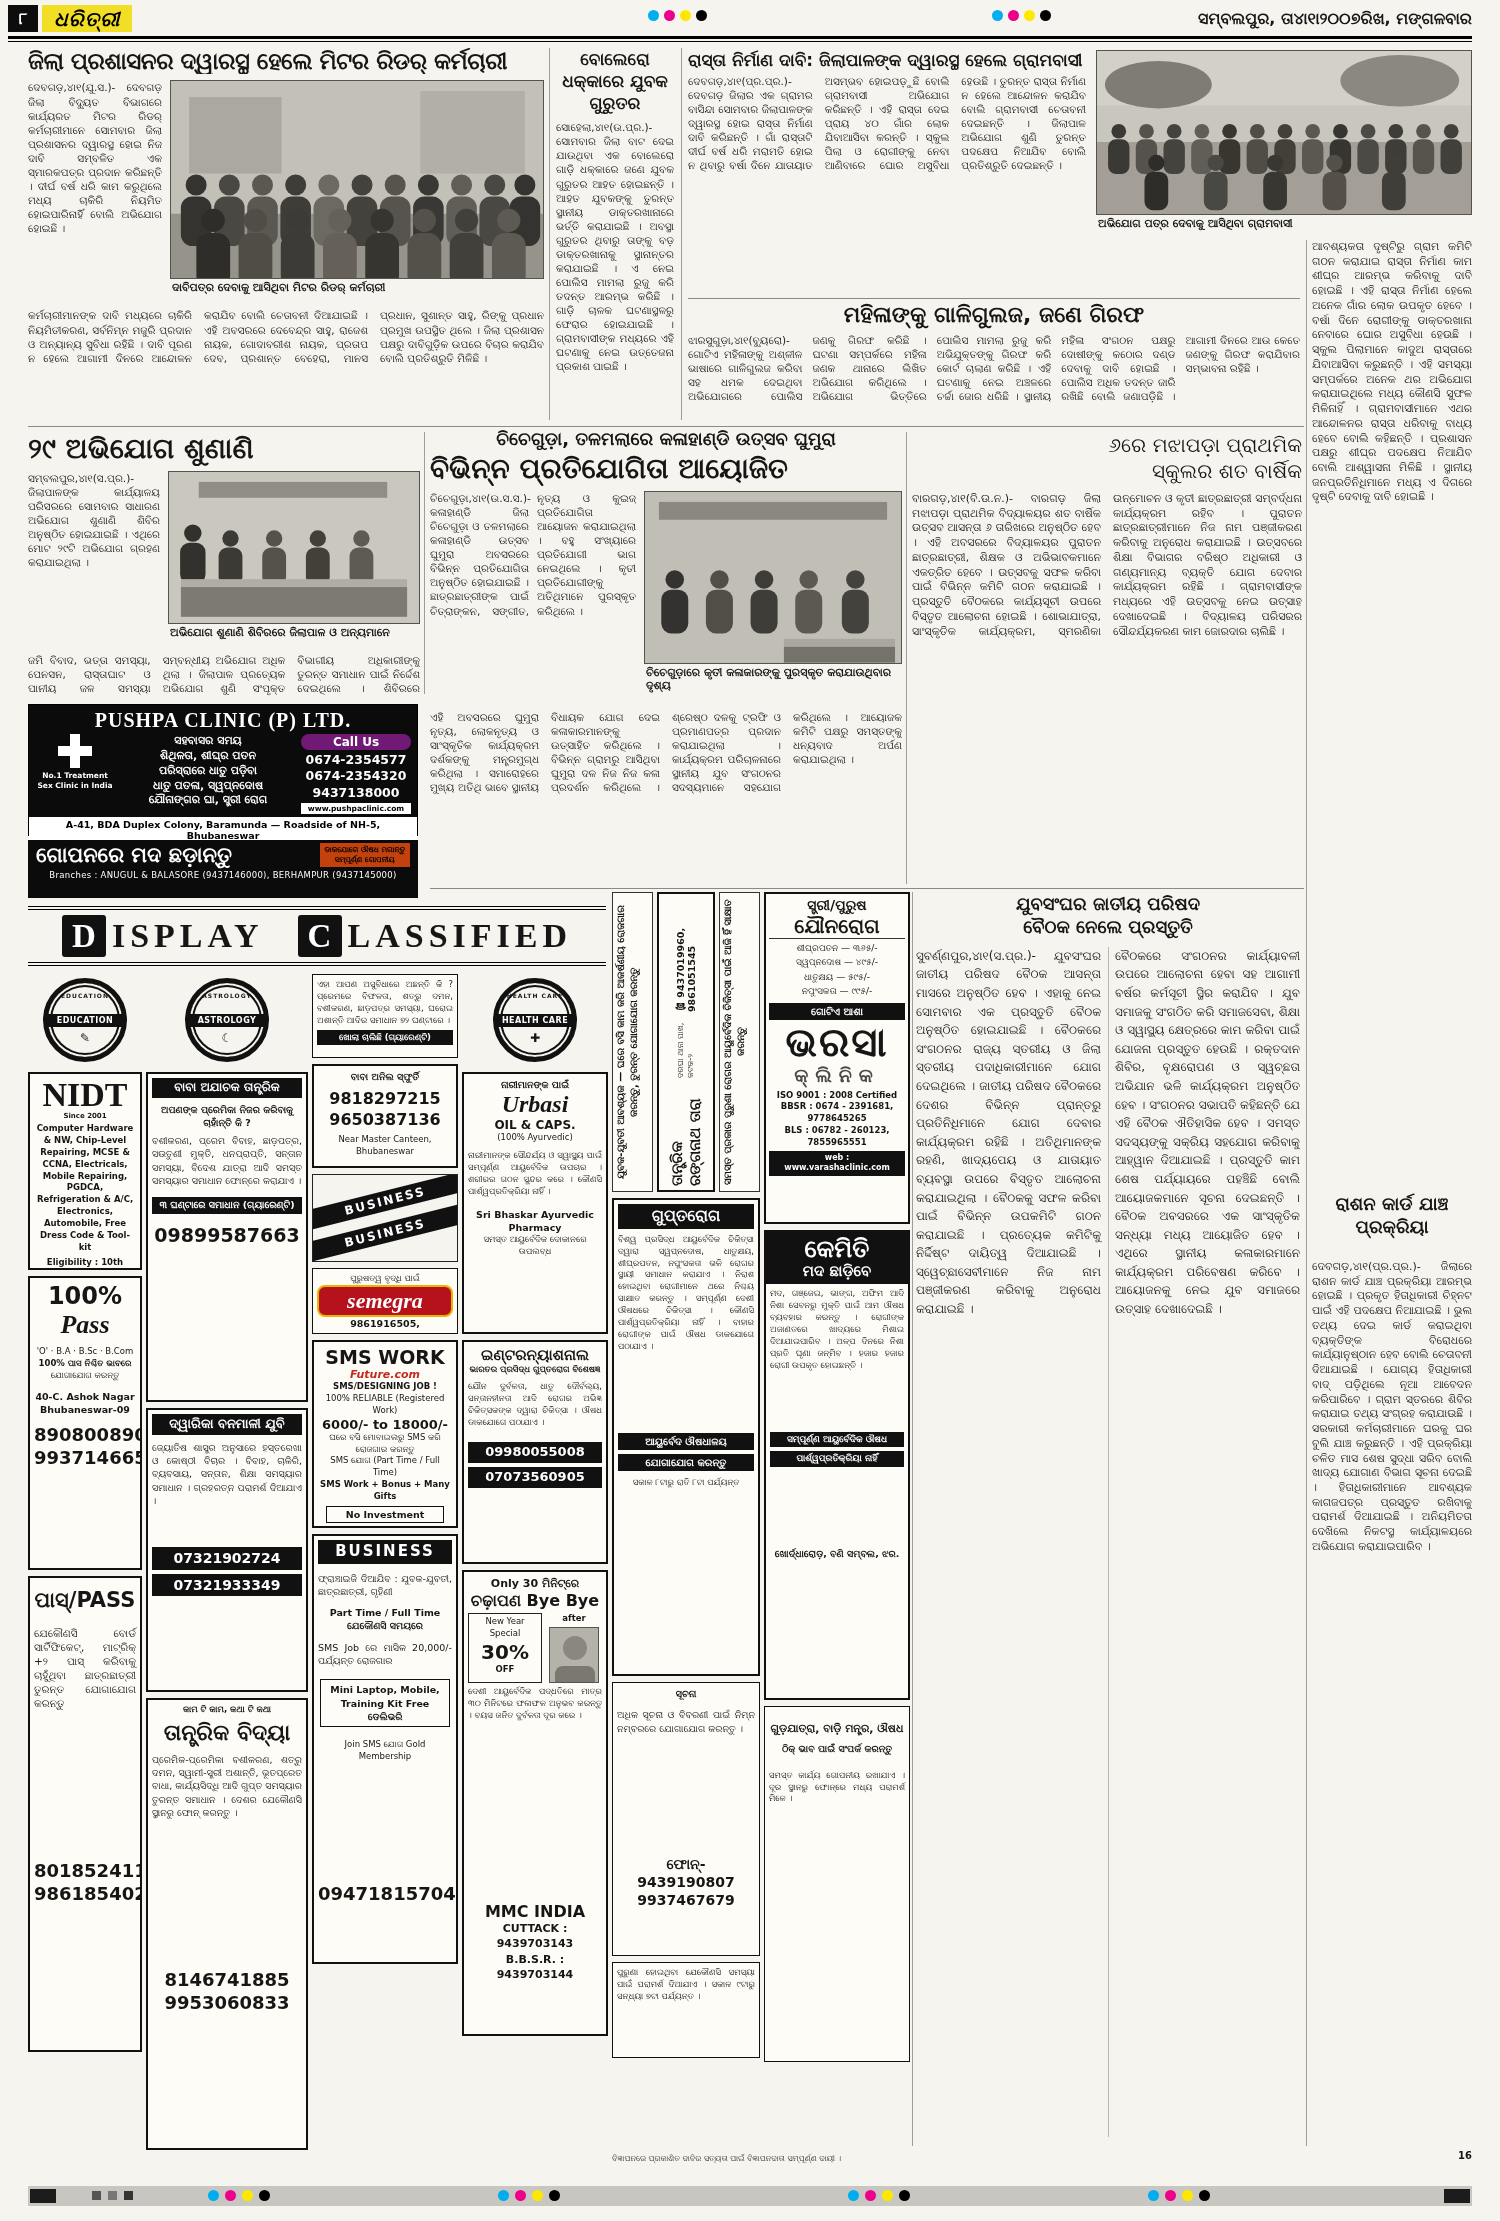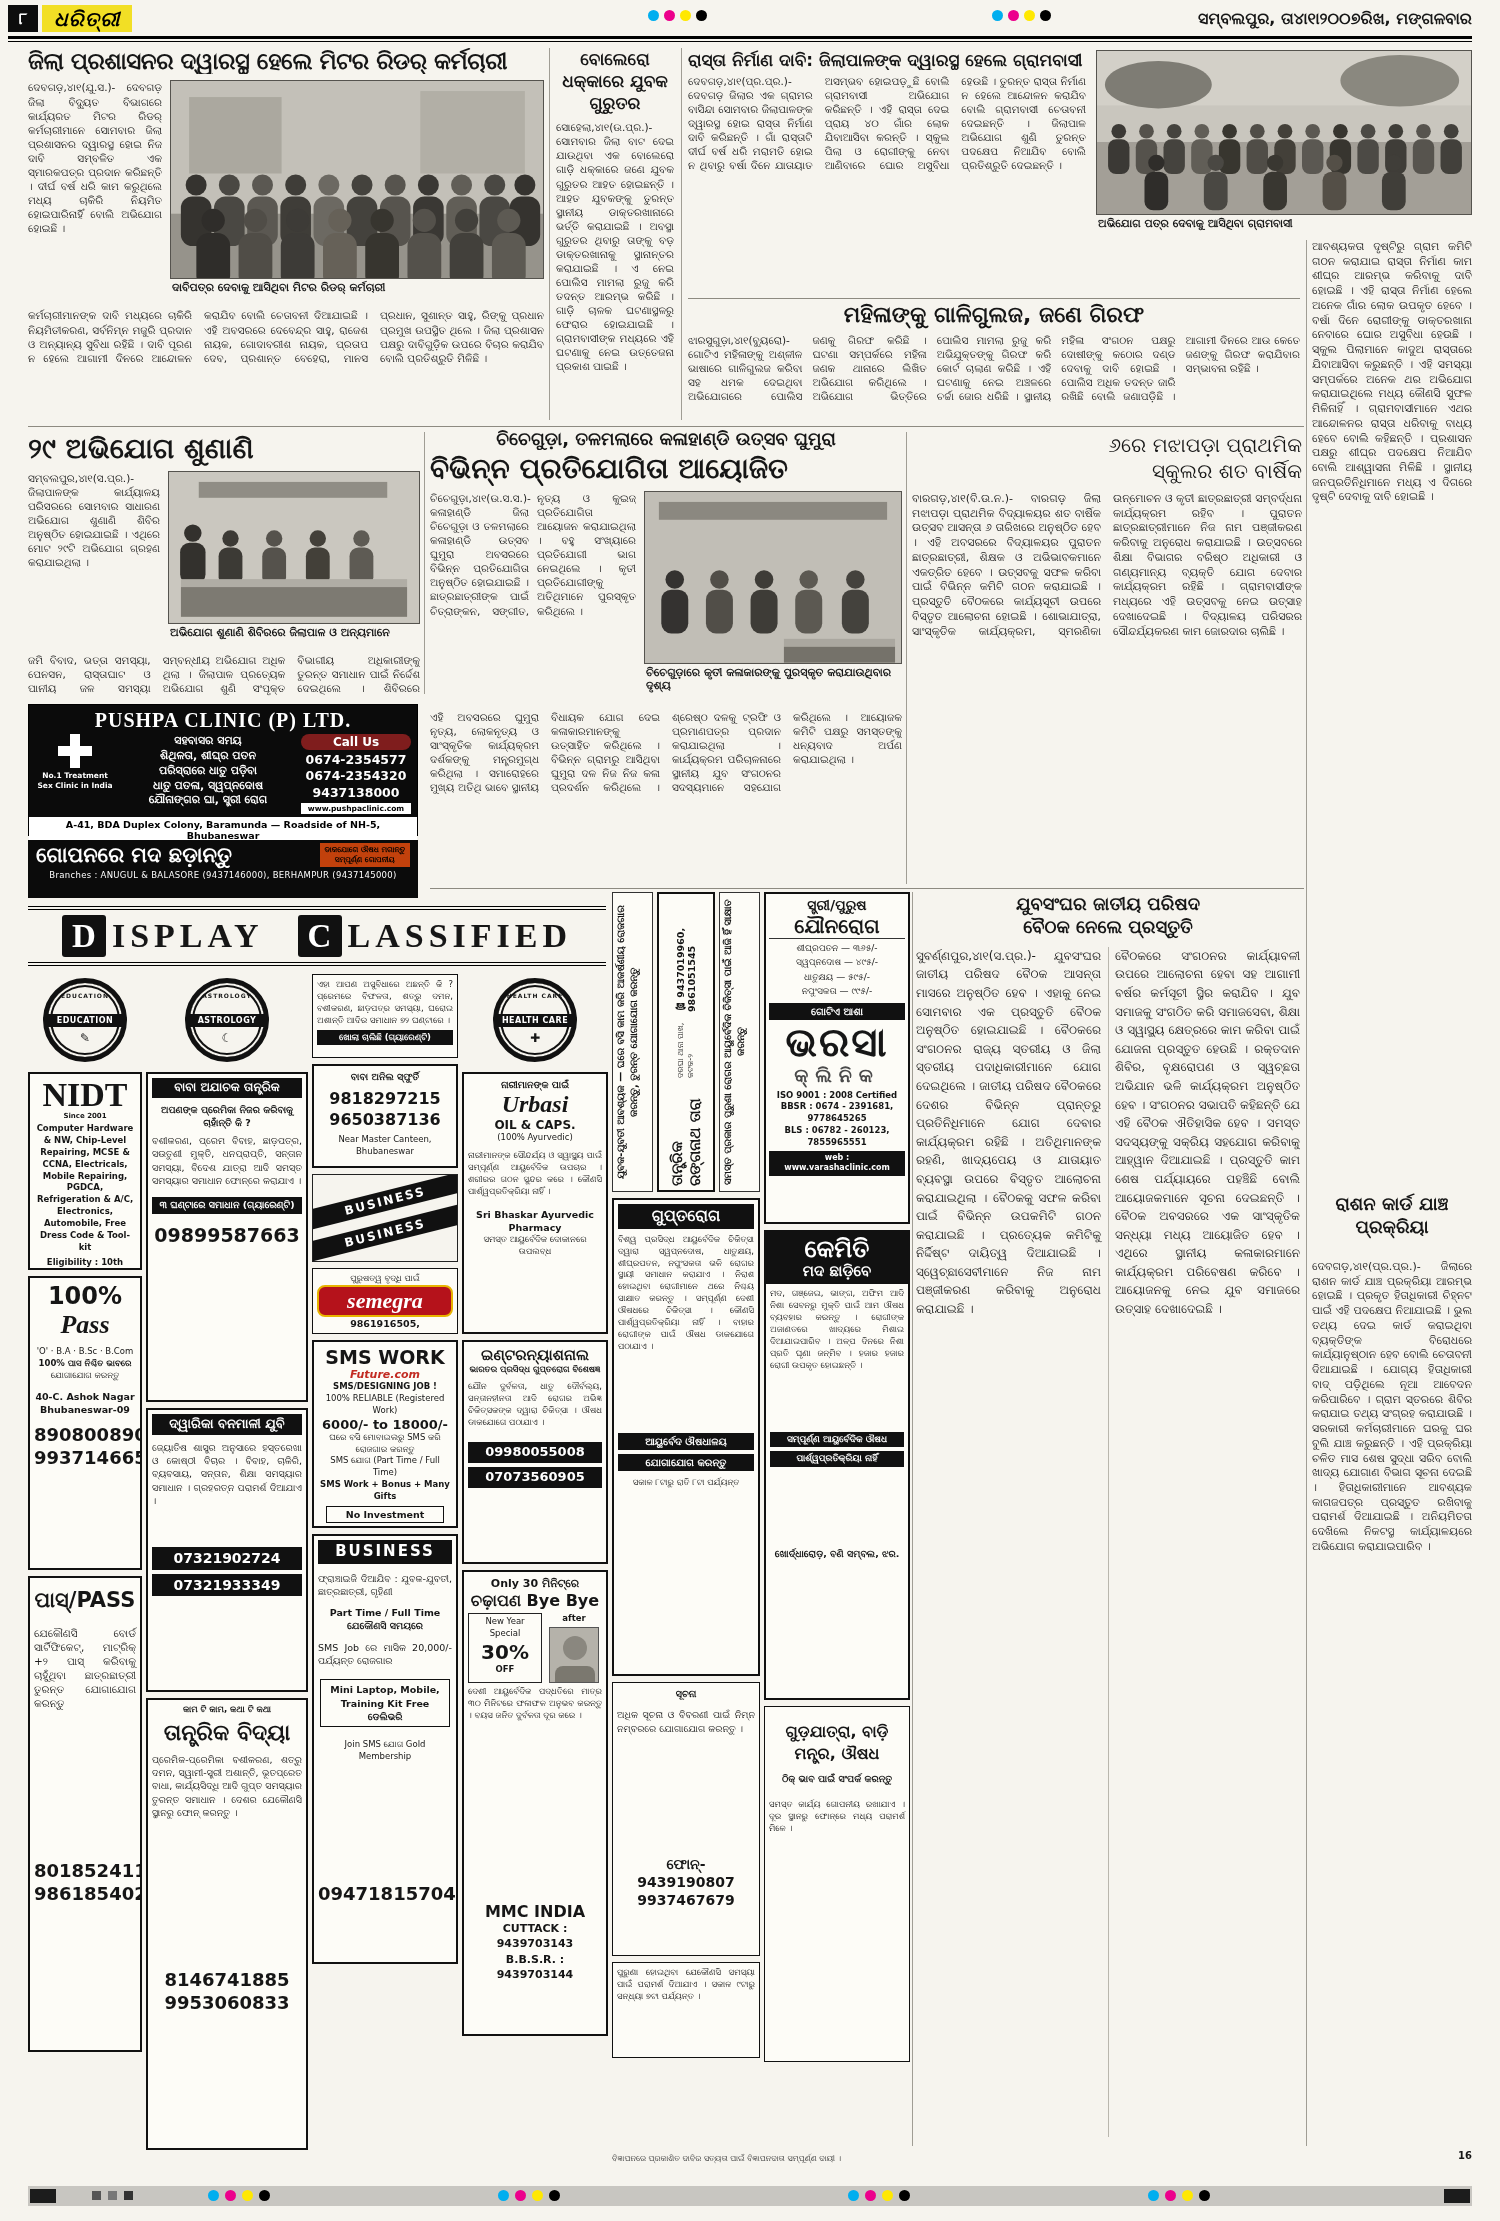"Call Us" .callus { background: #7f1d1d -> #701a75 }
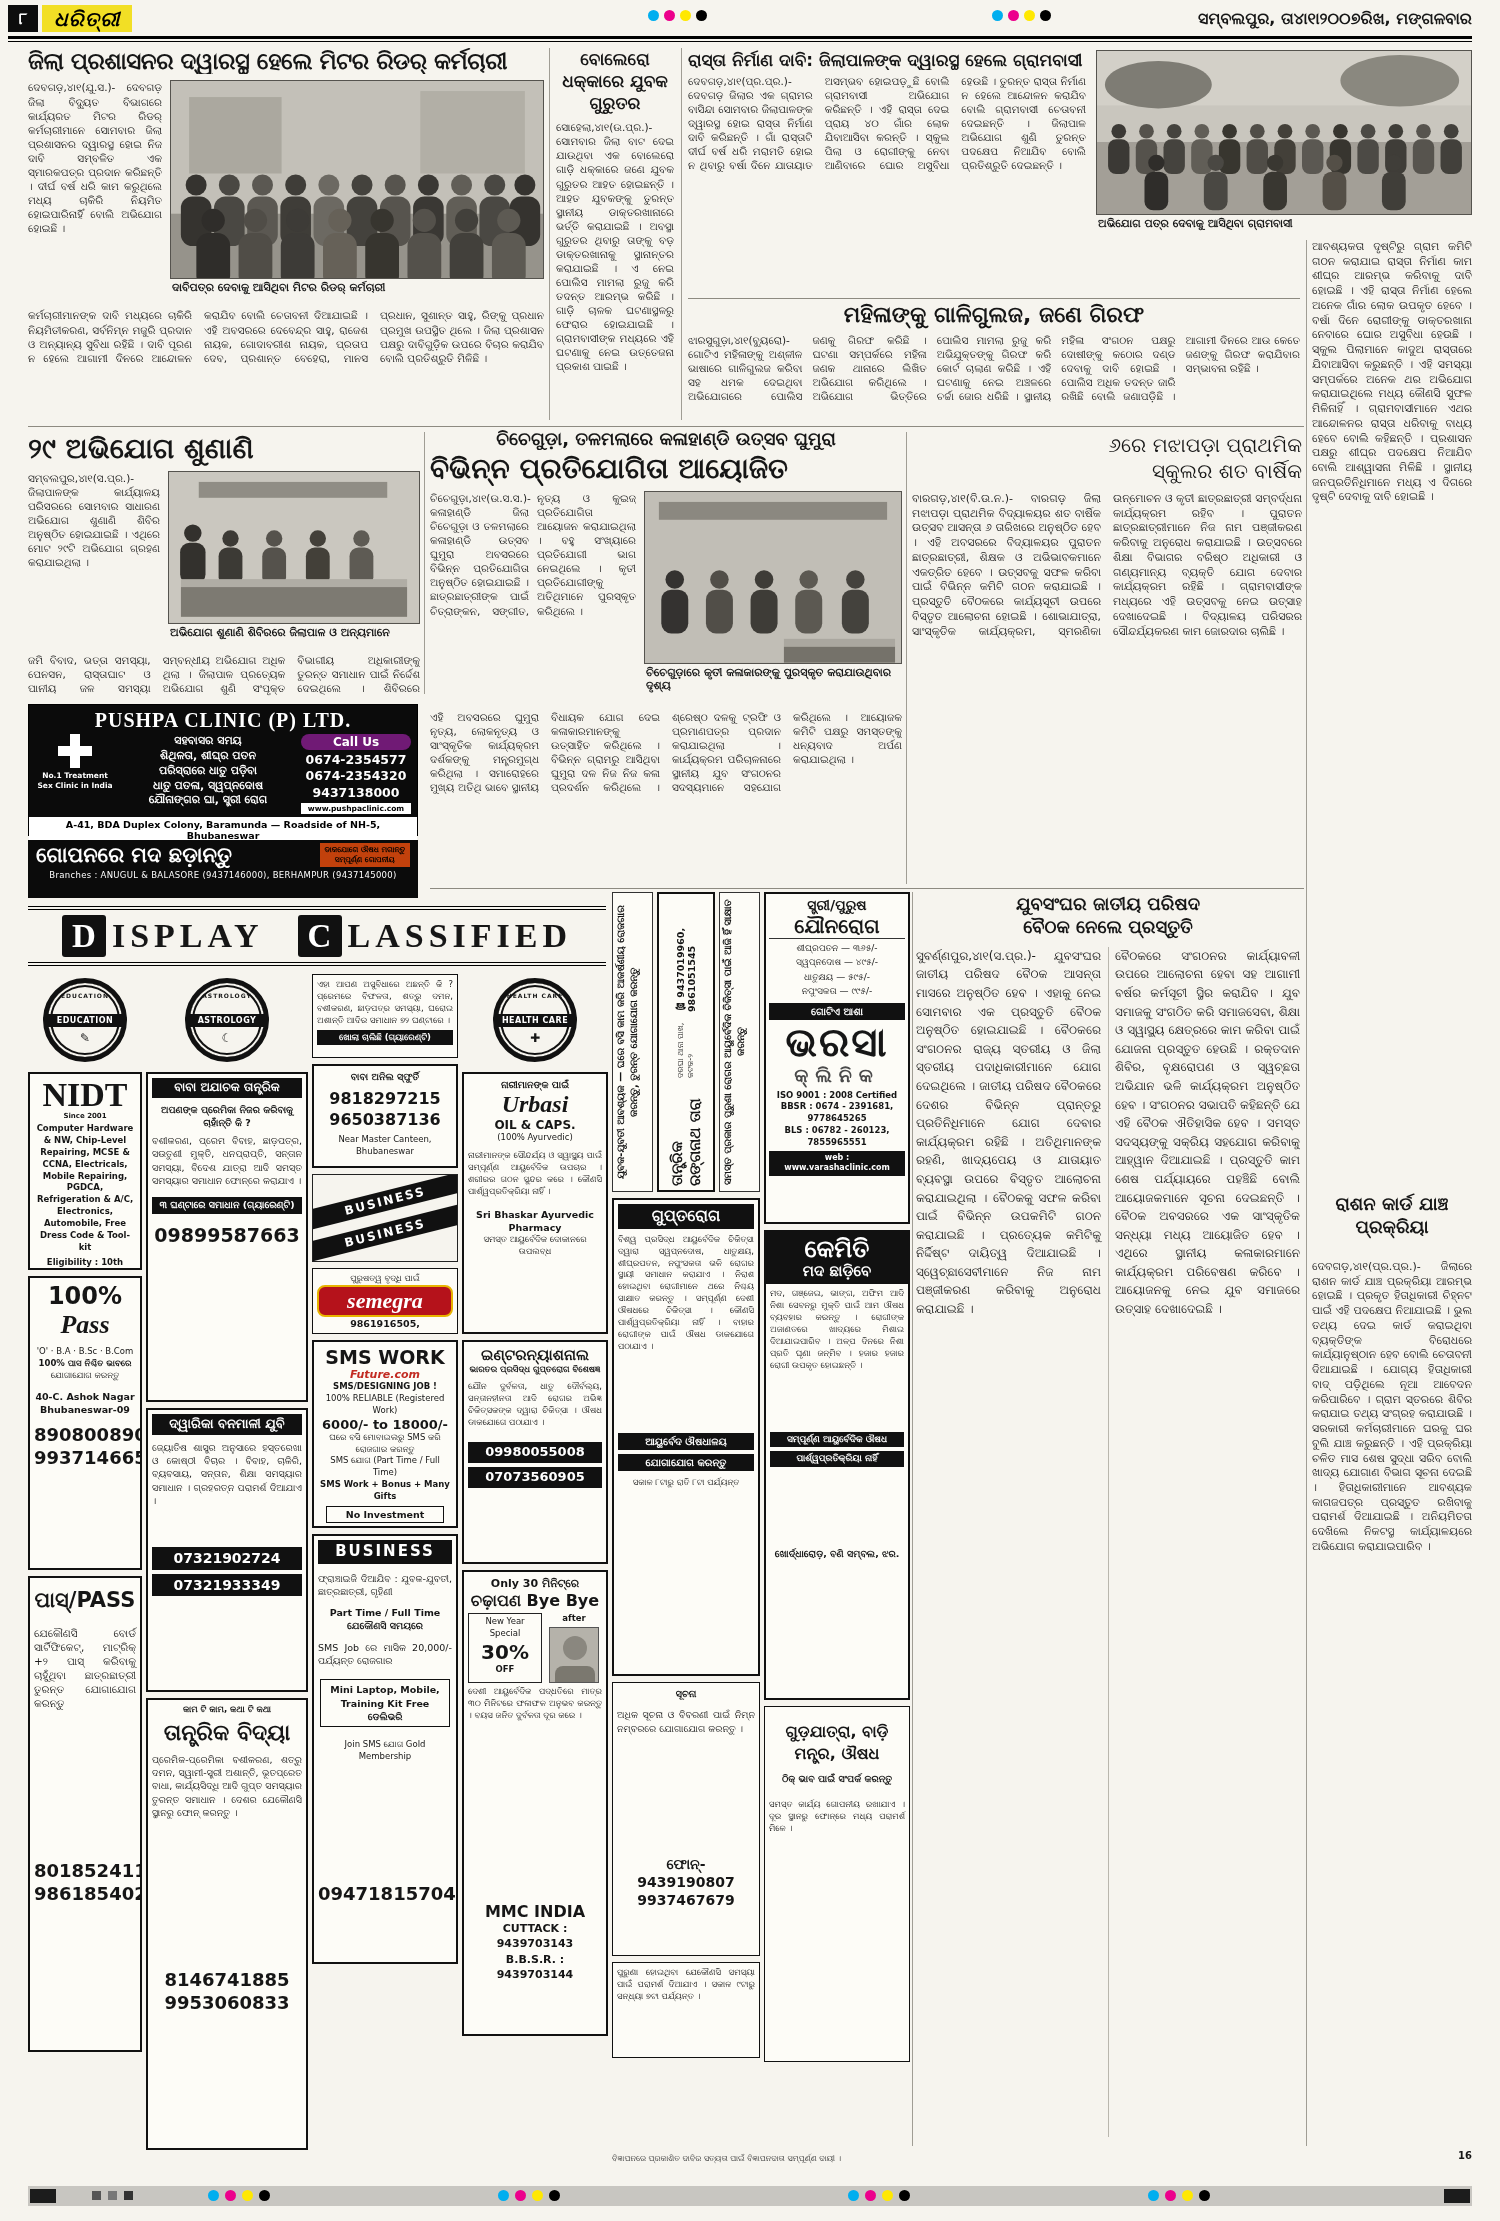"ଗୁଡ଼ଯାତ୍ରା, ବାଡ଼ି ମନ୍ତ୍ର, ଔଷଧ" div.t9c { font-size: 16px -> 11px }
